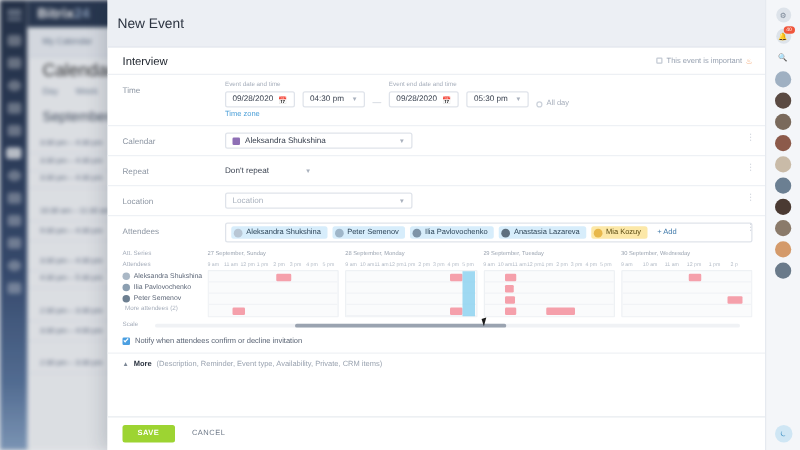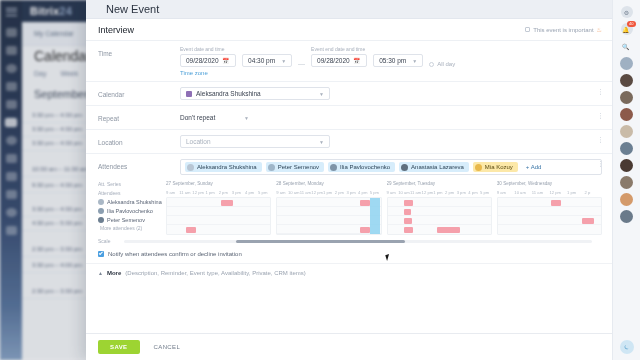"New Event" #panel-head { height: 19px -> 38px; padding-left: 20px -> 8px }
